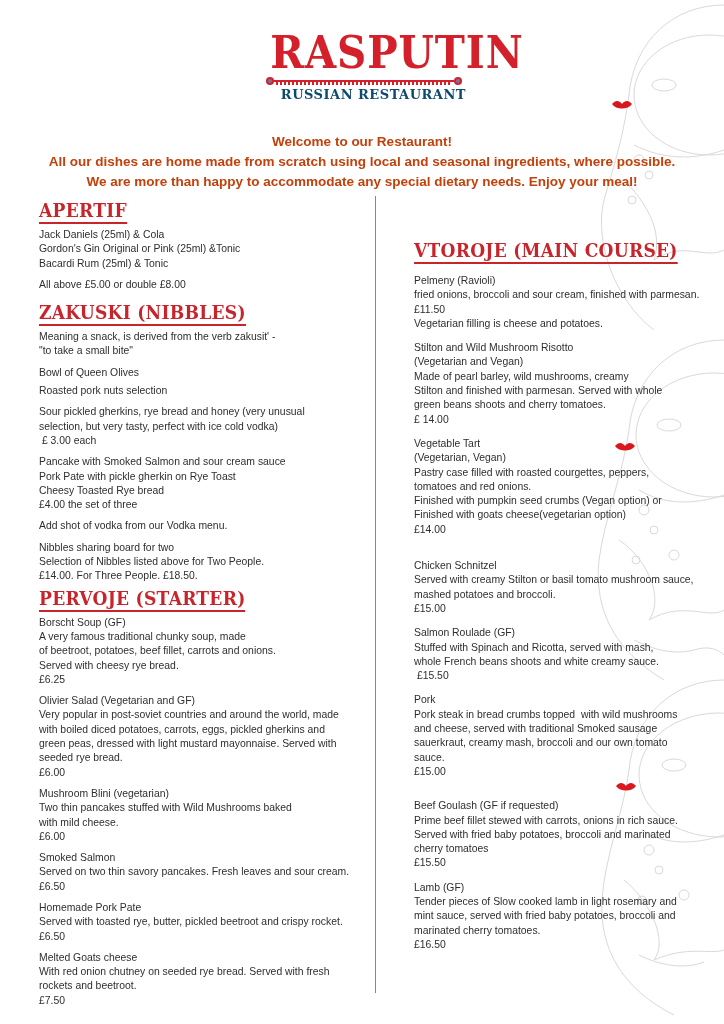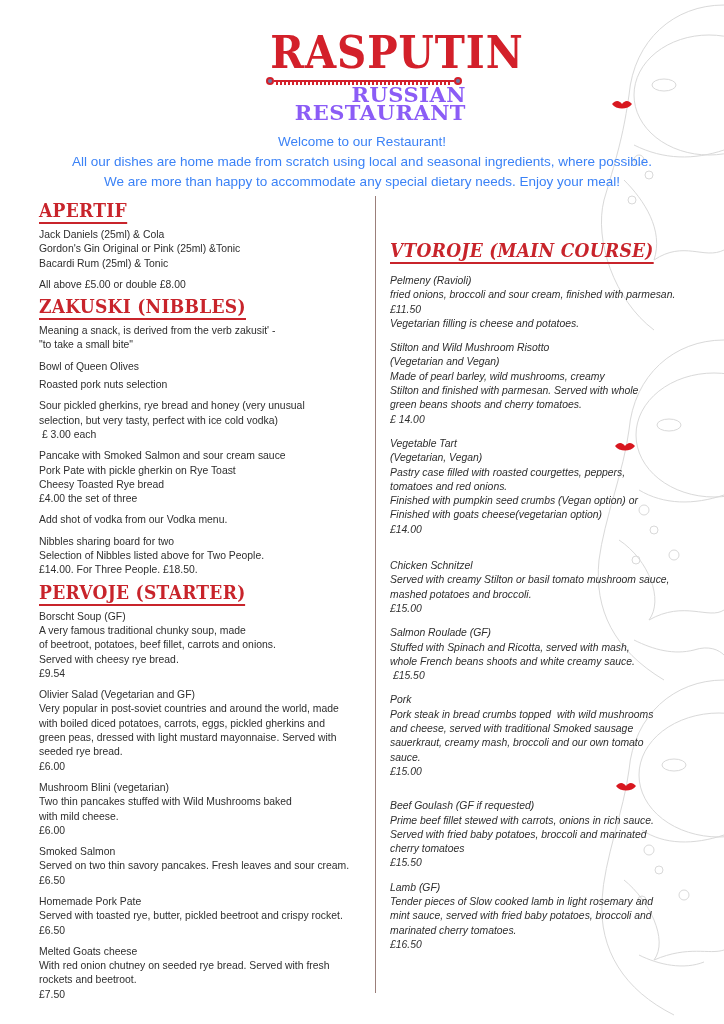"RUSSIAN RESTAURANT" .logo-sub { color: #8b5cf6 -> #0c4a6e; font-size: 21px -> 13px }
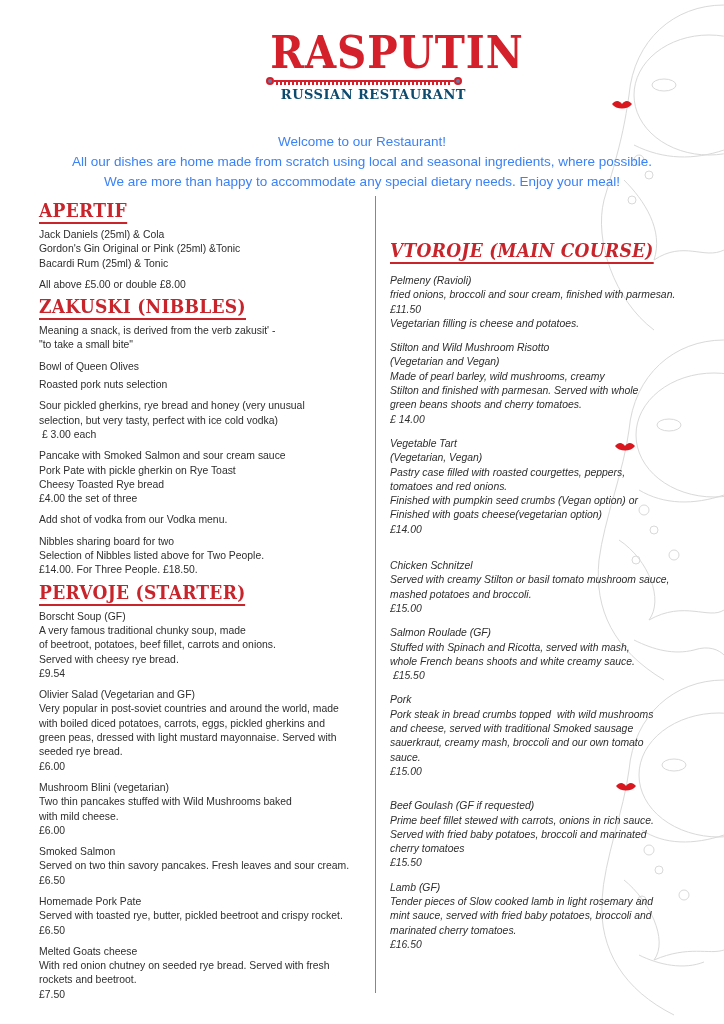"Welcome to our Restaurant!" .welcome { color: #3b82f6 -> #c2410c; font-weight: none -> bold }
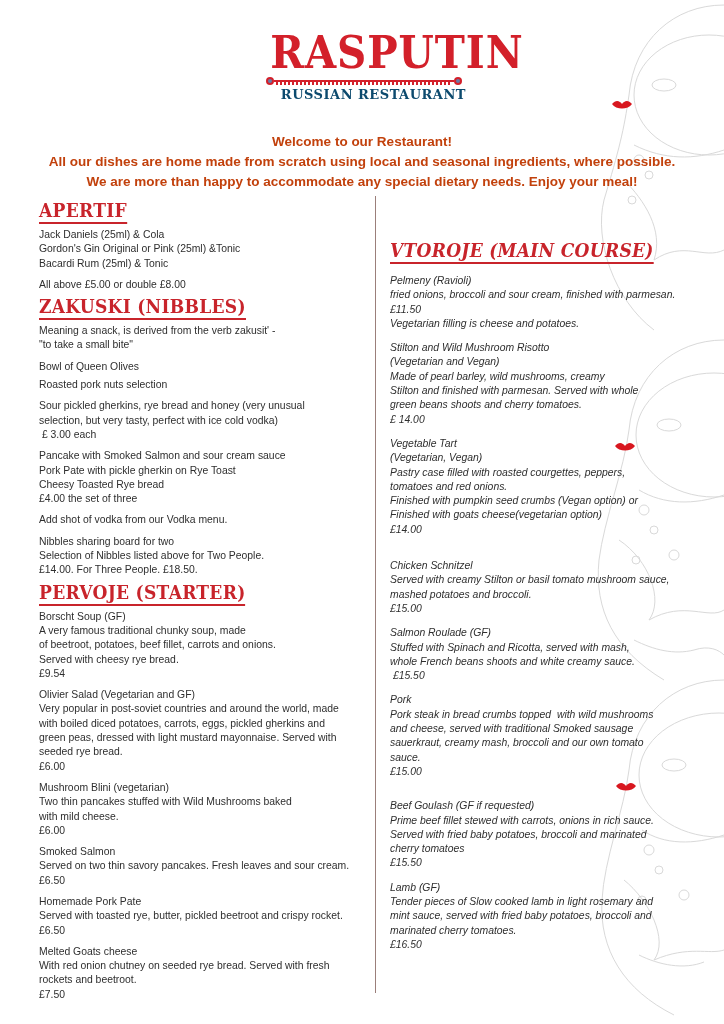"VTOROJE (MAIN COURSE)" .col-right { font-style: italic -> none; left: 390px -> 414px }
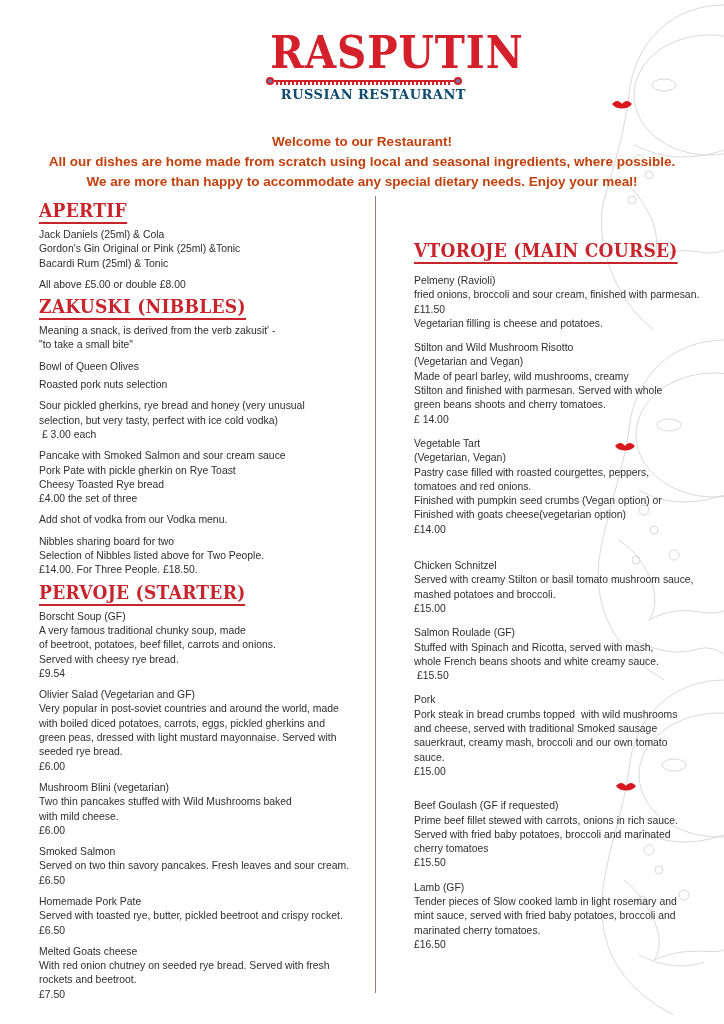"All above £5.00 or double" div.item { margin-bottom: 2px -> 8px }
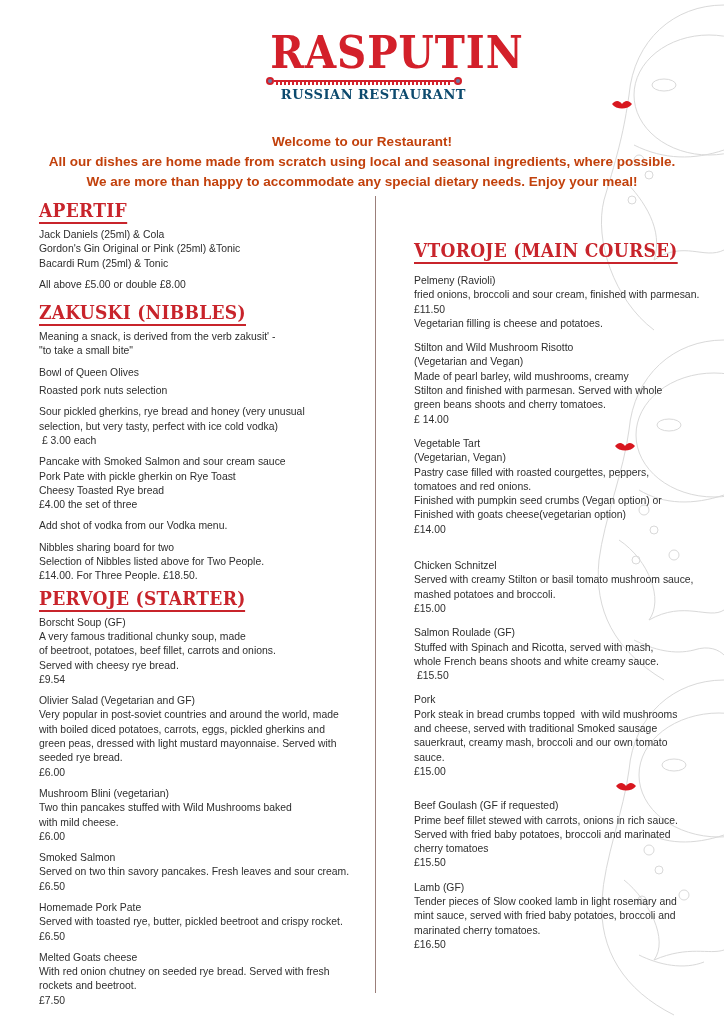"£9.54" span.line { text: £9.54 -> £6.25 }
